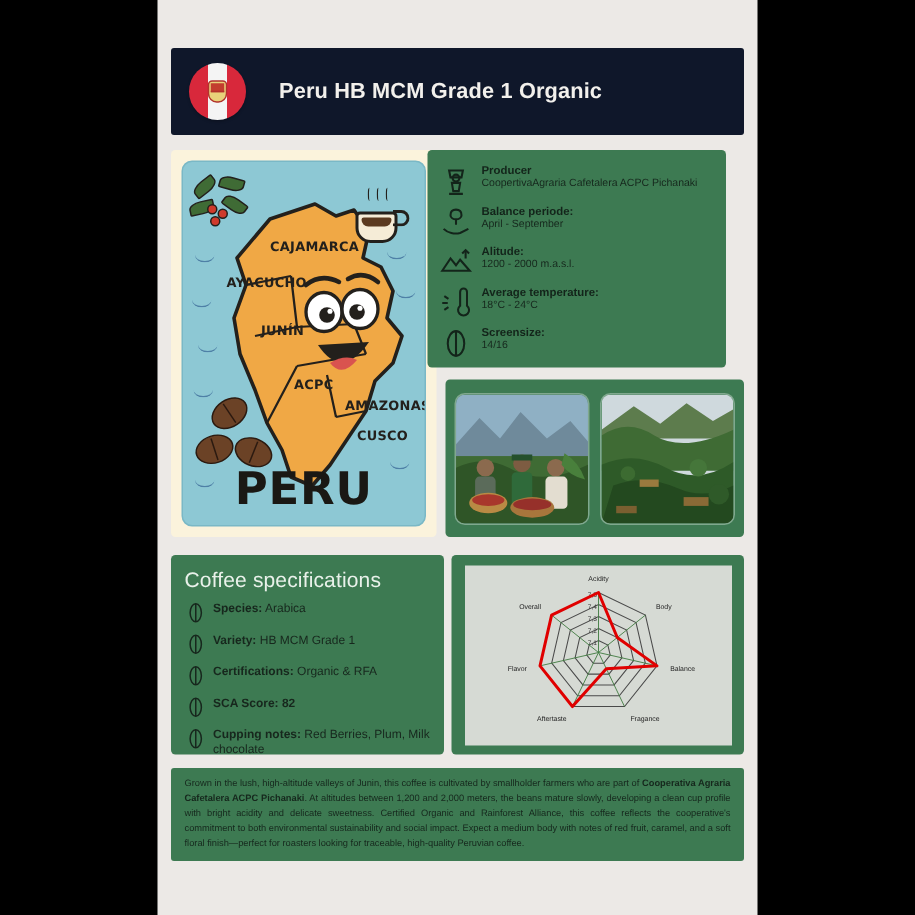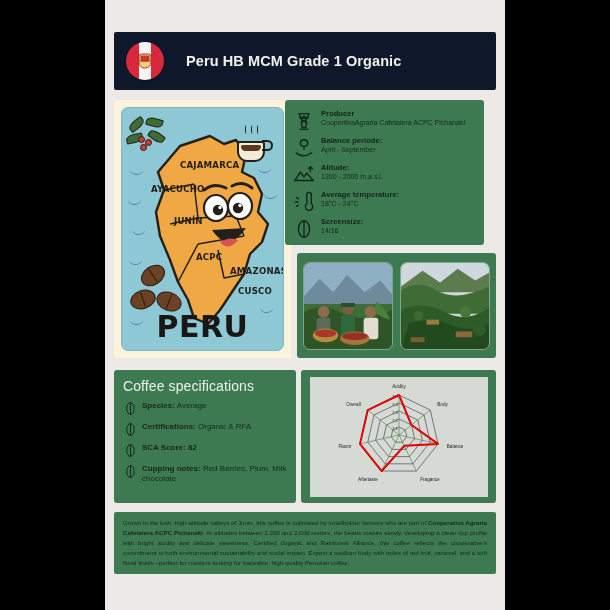"Average" span { text: Average -> Arabica }
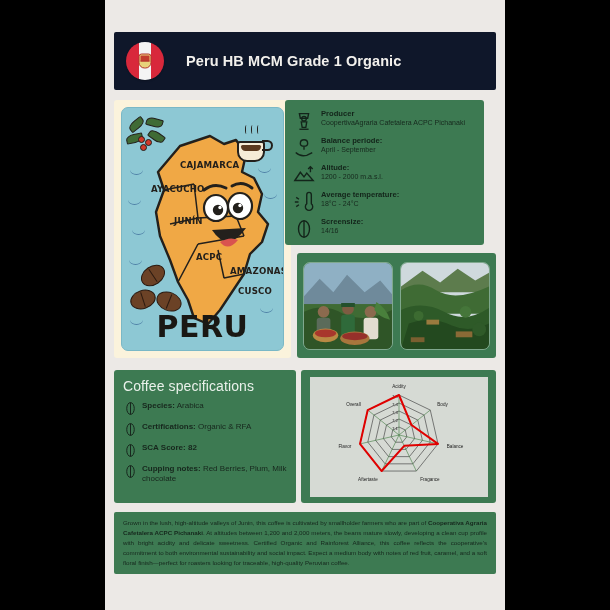"Variety: HB MCM Grade 1" div.spec-row { html: none -> <div> <div> <svg> <g> <ellipse></ellipse> <path></path> </g> </svg> </div> <div><b>Variety:</b> <span>HB MCM Grade 1</span></div> </div> }
